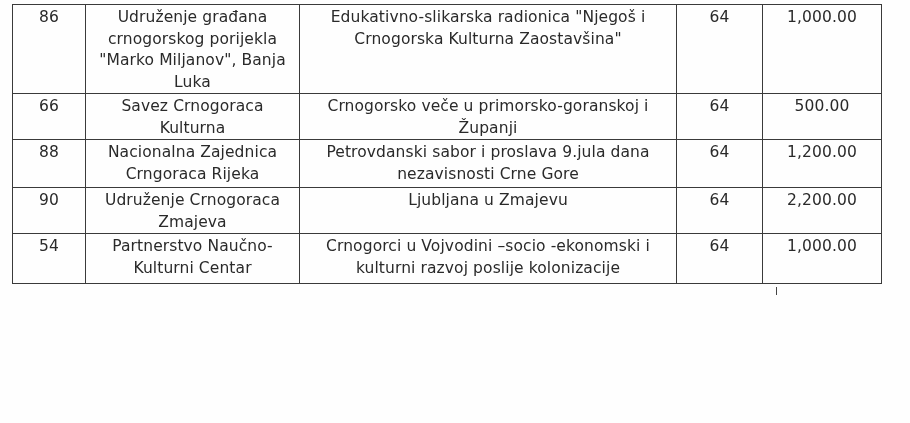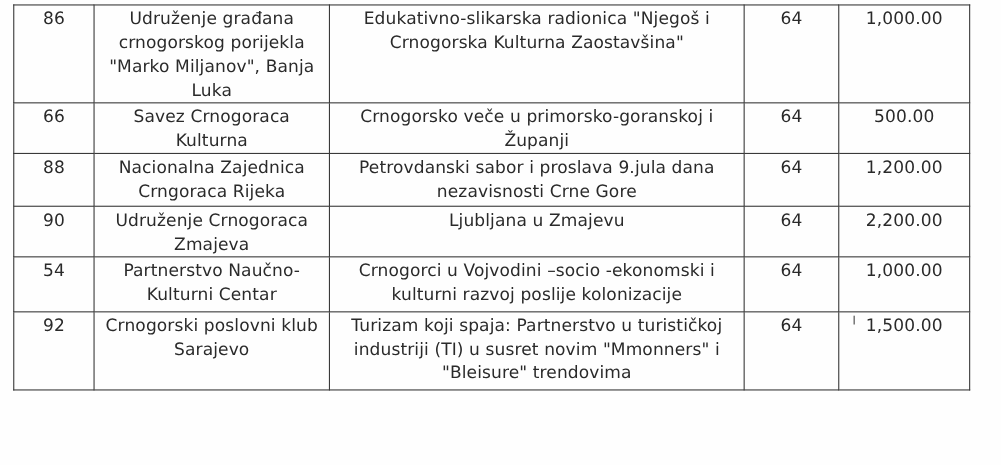"92" tr { html: <tr> <td>92</td> <td>Crnogorski poslovni klub Sarajevo</td> <td>Turizam koji spaja: Partnerstvo u turističkoj industriji (TI) u susret novim "Mmonners" i "Bleisure" trendovima</td> <td>64</td> <td>1,500.00</td> </tr> -> none }
